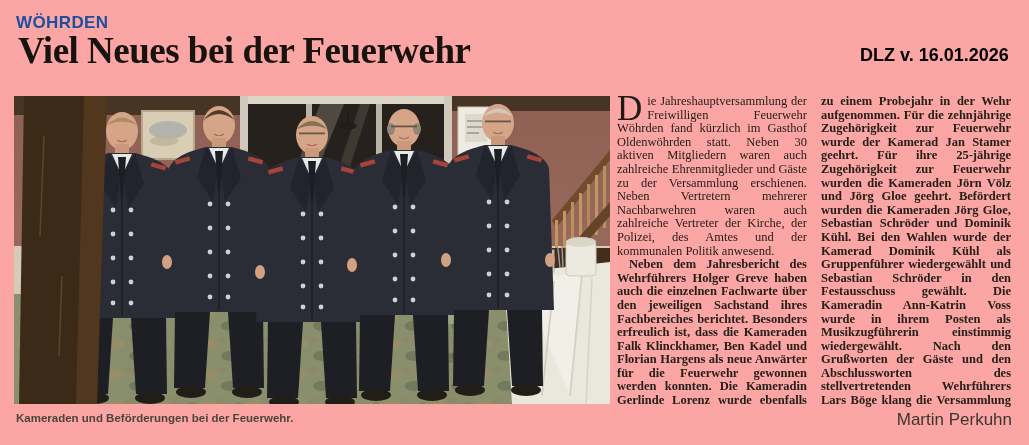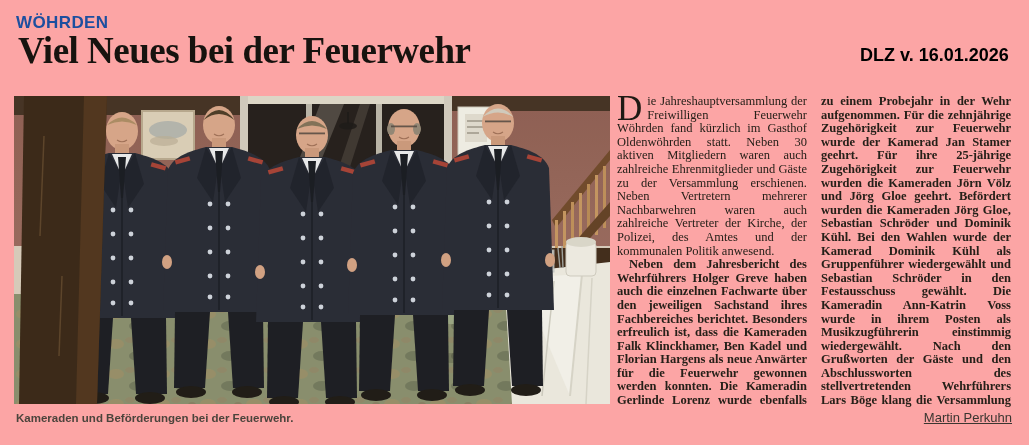"Martin Perkuhn" .byline { font-size: 13px -> 17px; text-decoration: underline -> none }
